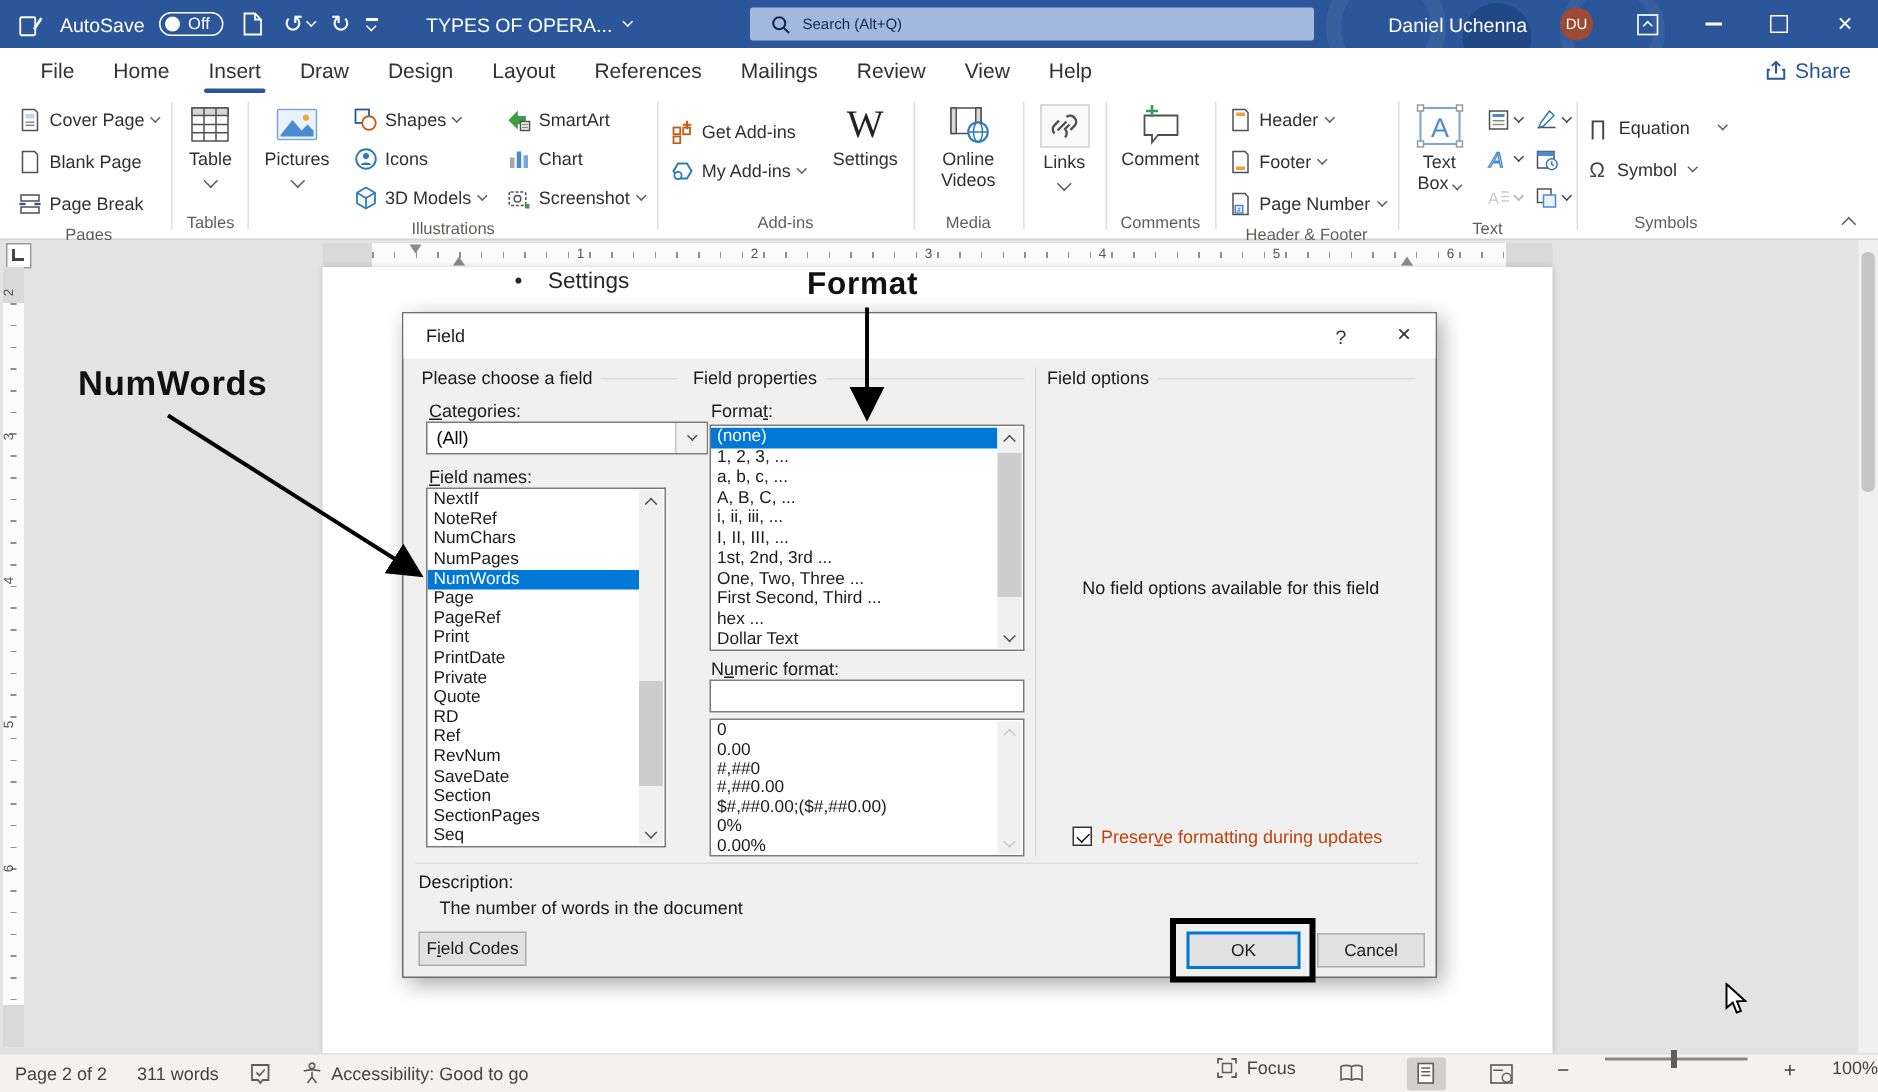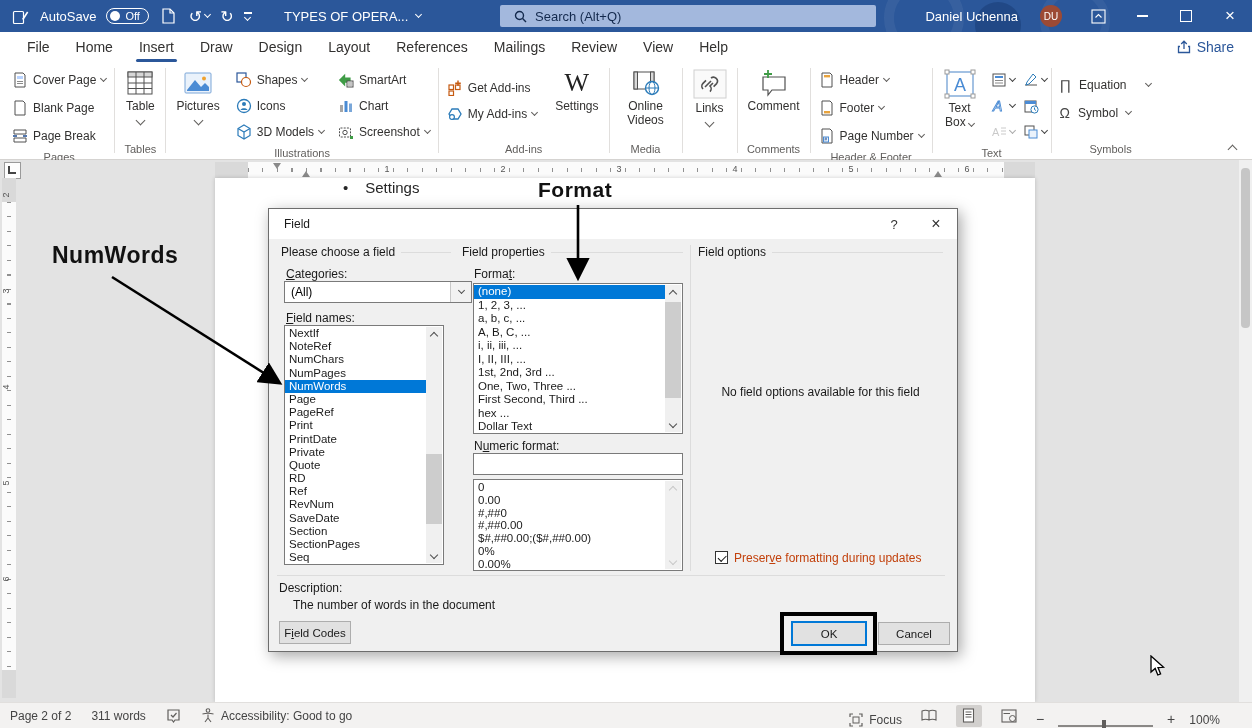"Search (Alt+Q)" #searchbox { font-size: 13px -> 10px }
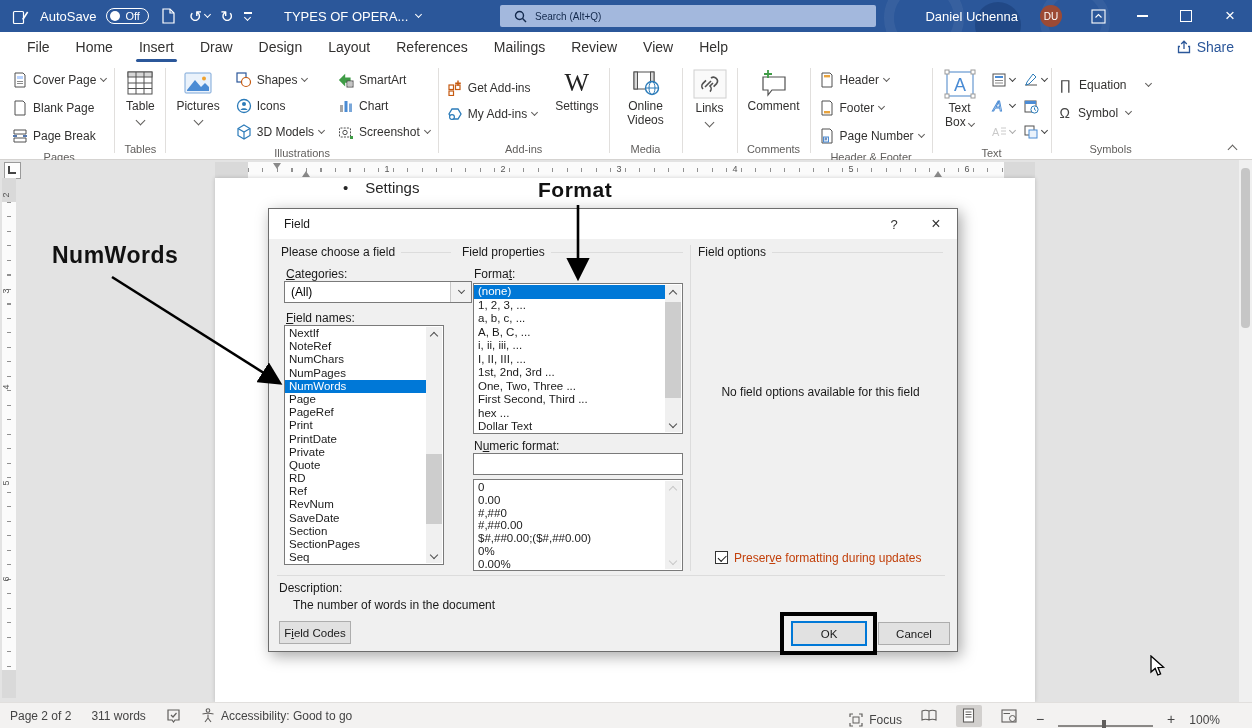"Focus" #sb-right { align-items: flex-end -> flex-start; gap: 14px -> 24px; padding-right: 32px -> 0 }
